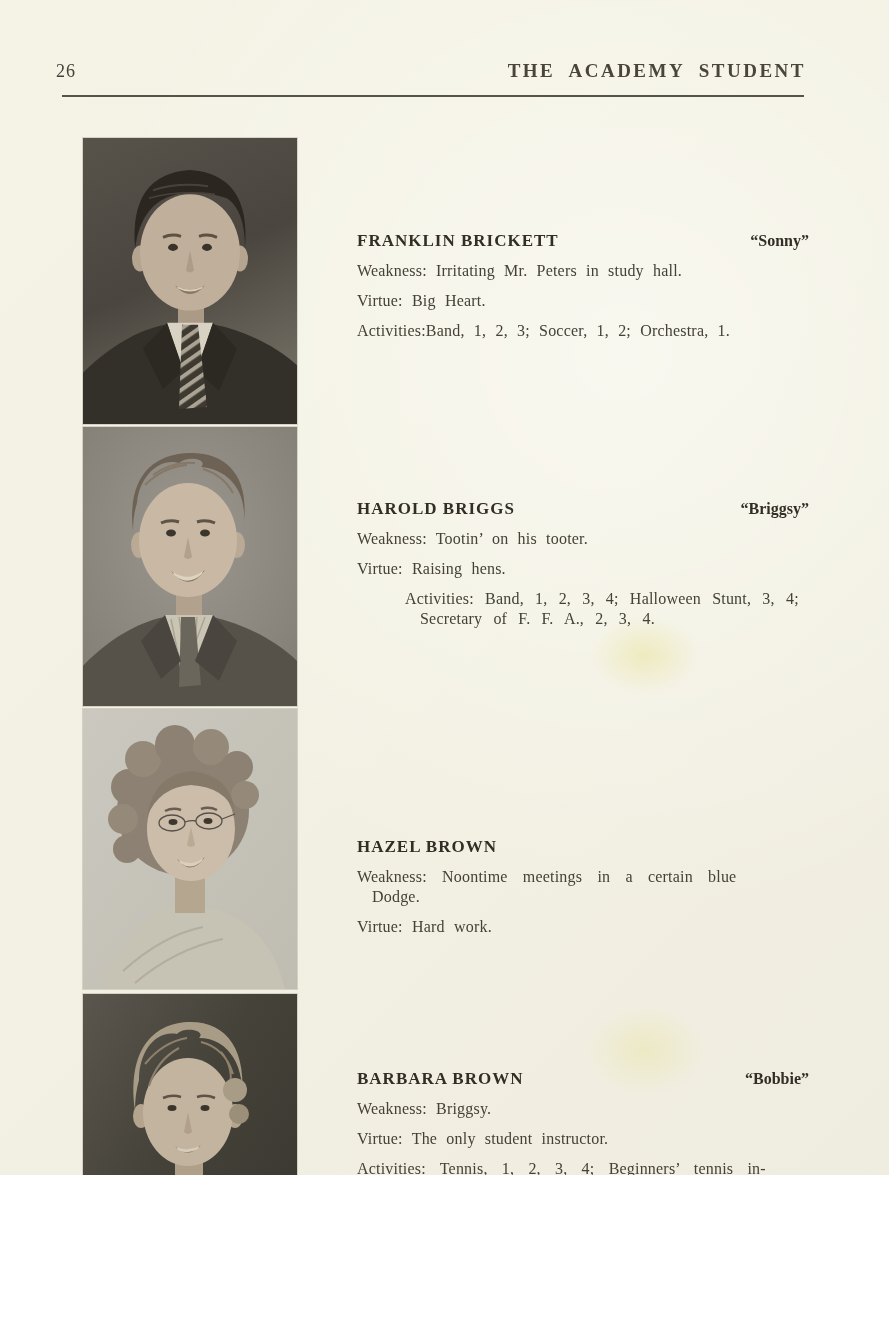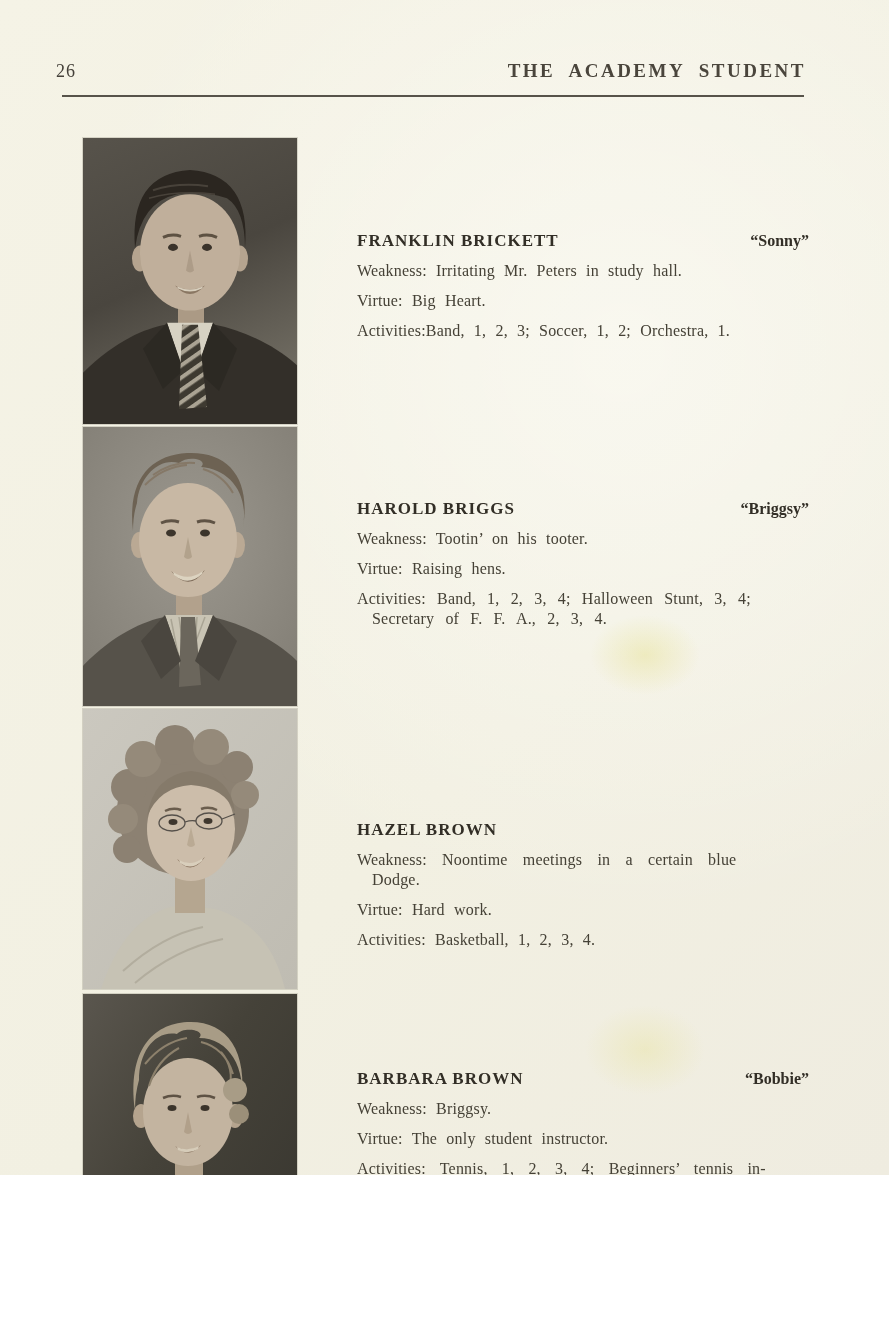"Activities: Band, 1, 2, 3," .ws7 { margin-left: none -> 48px }
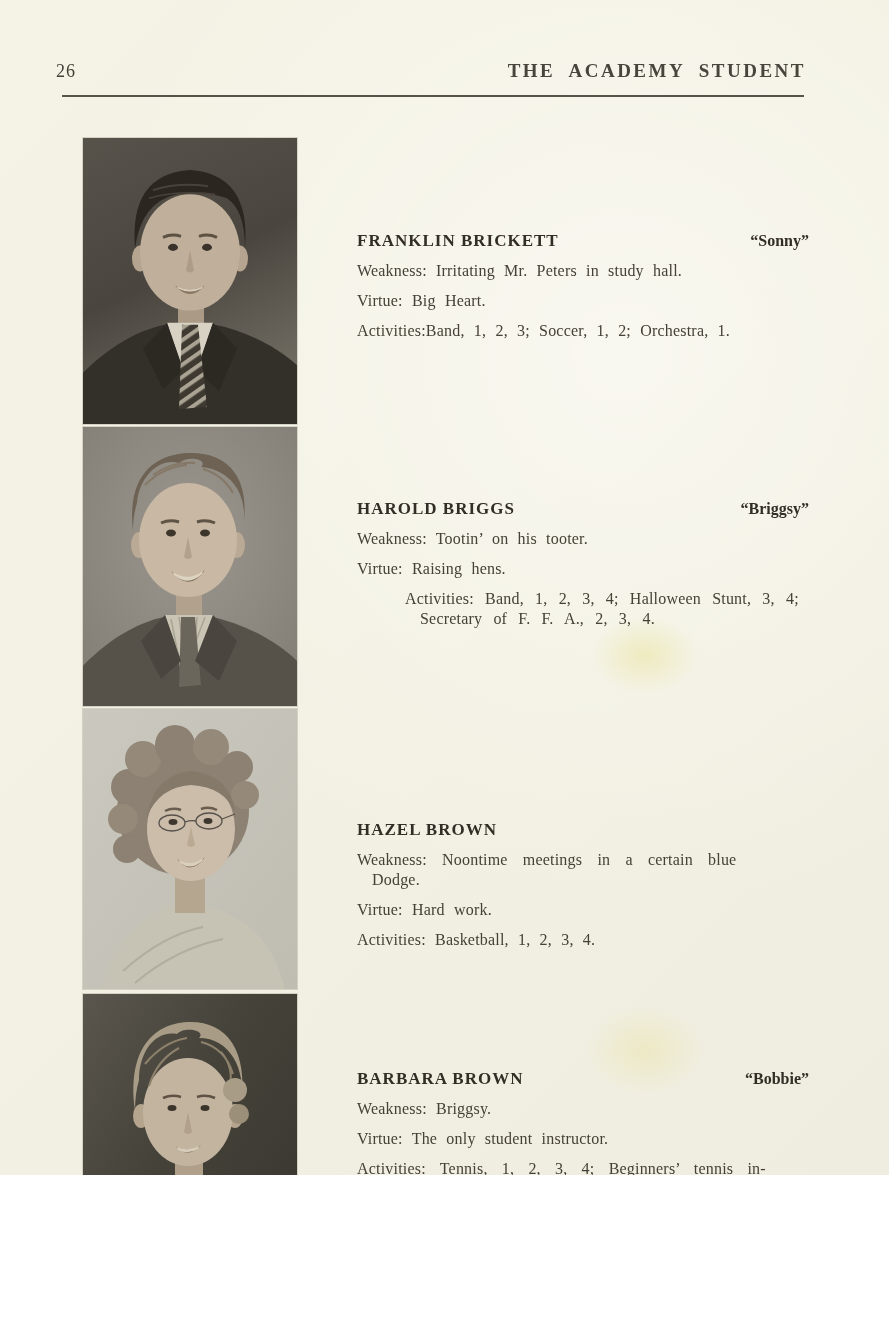"HAZEL BROWN" .e3 { top: 819px -> 836px }
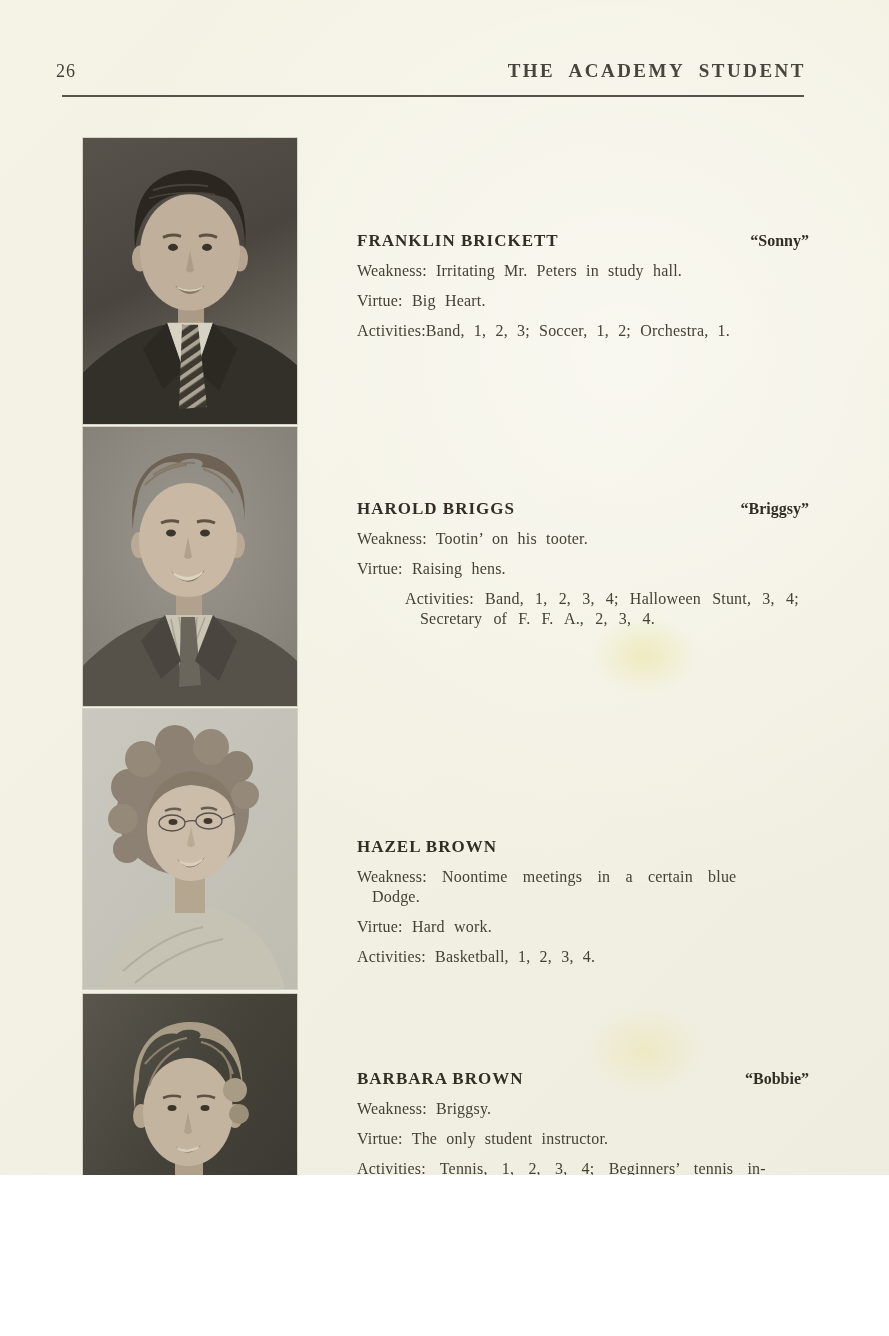"Activities: Basketball, 1, 2, 3," div.line { html: <div>Activities: Basketball, 1, 2, 3, 4.</div> -> none }
